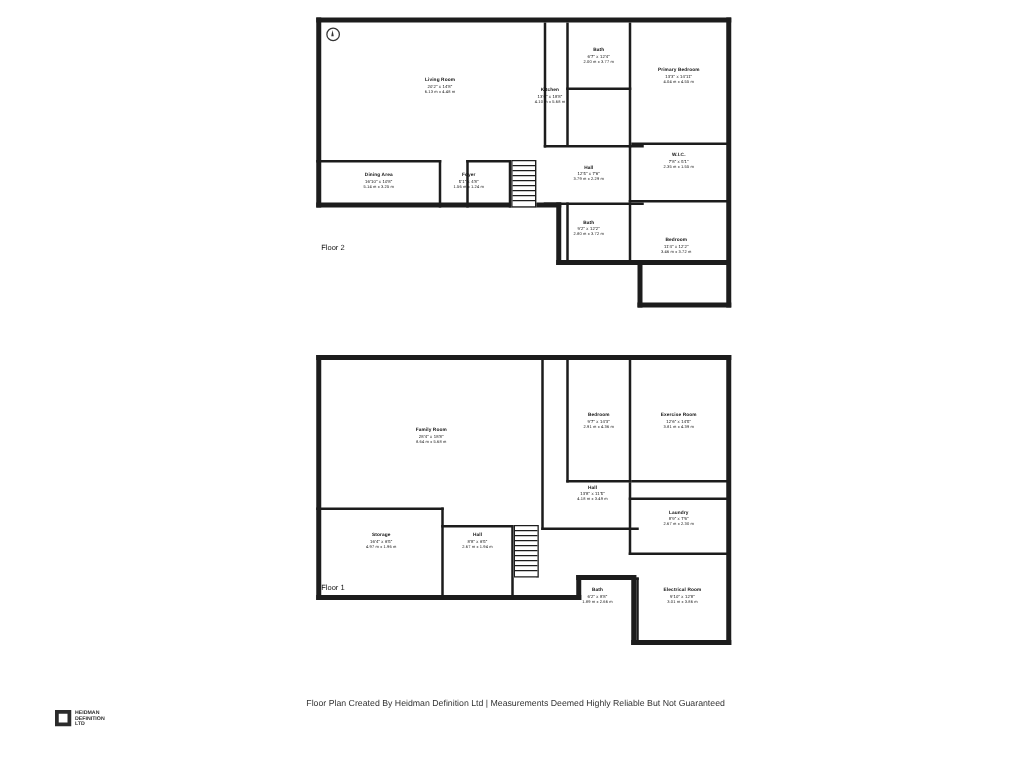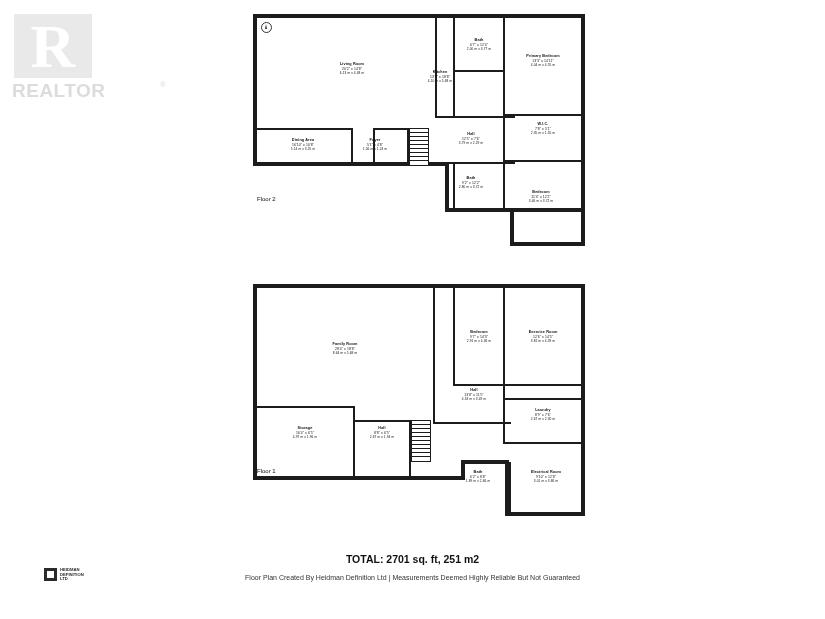"REALTOR" div.realtor-wm { html: <div> <div></div> <div>R</div> <div>REALTOR</div> <div>®</div> </div> -> none }
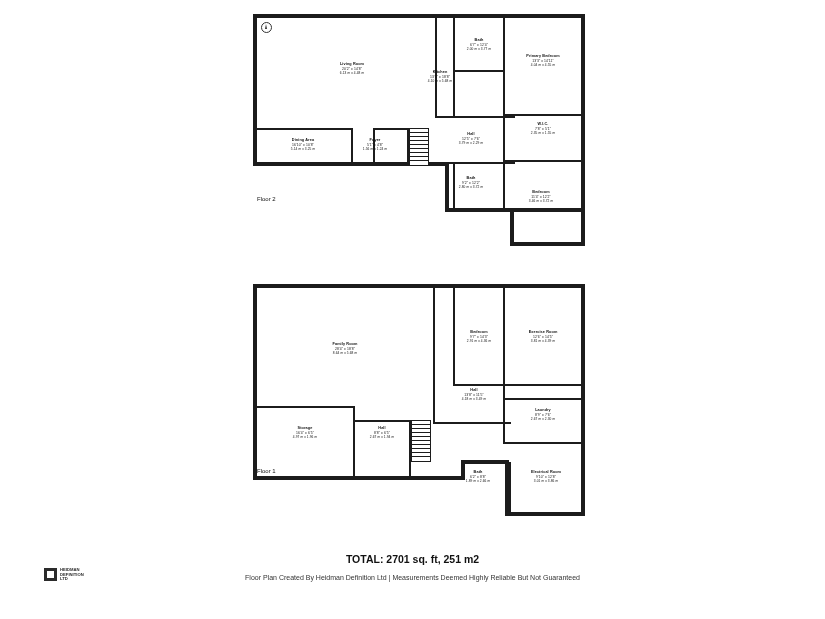"TOTAL: 2701 sq. ft, 251" div.total { html: <div>TOTAL: 2701 sq. ft, 251 m2</div> -> none }
